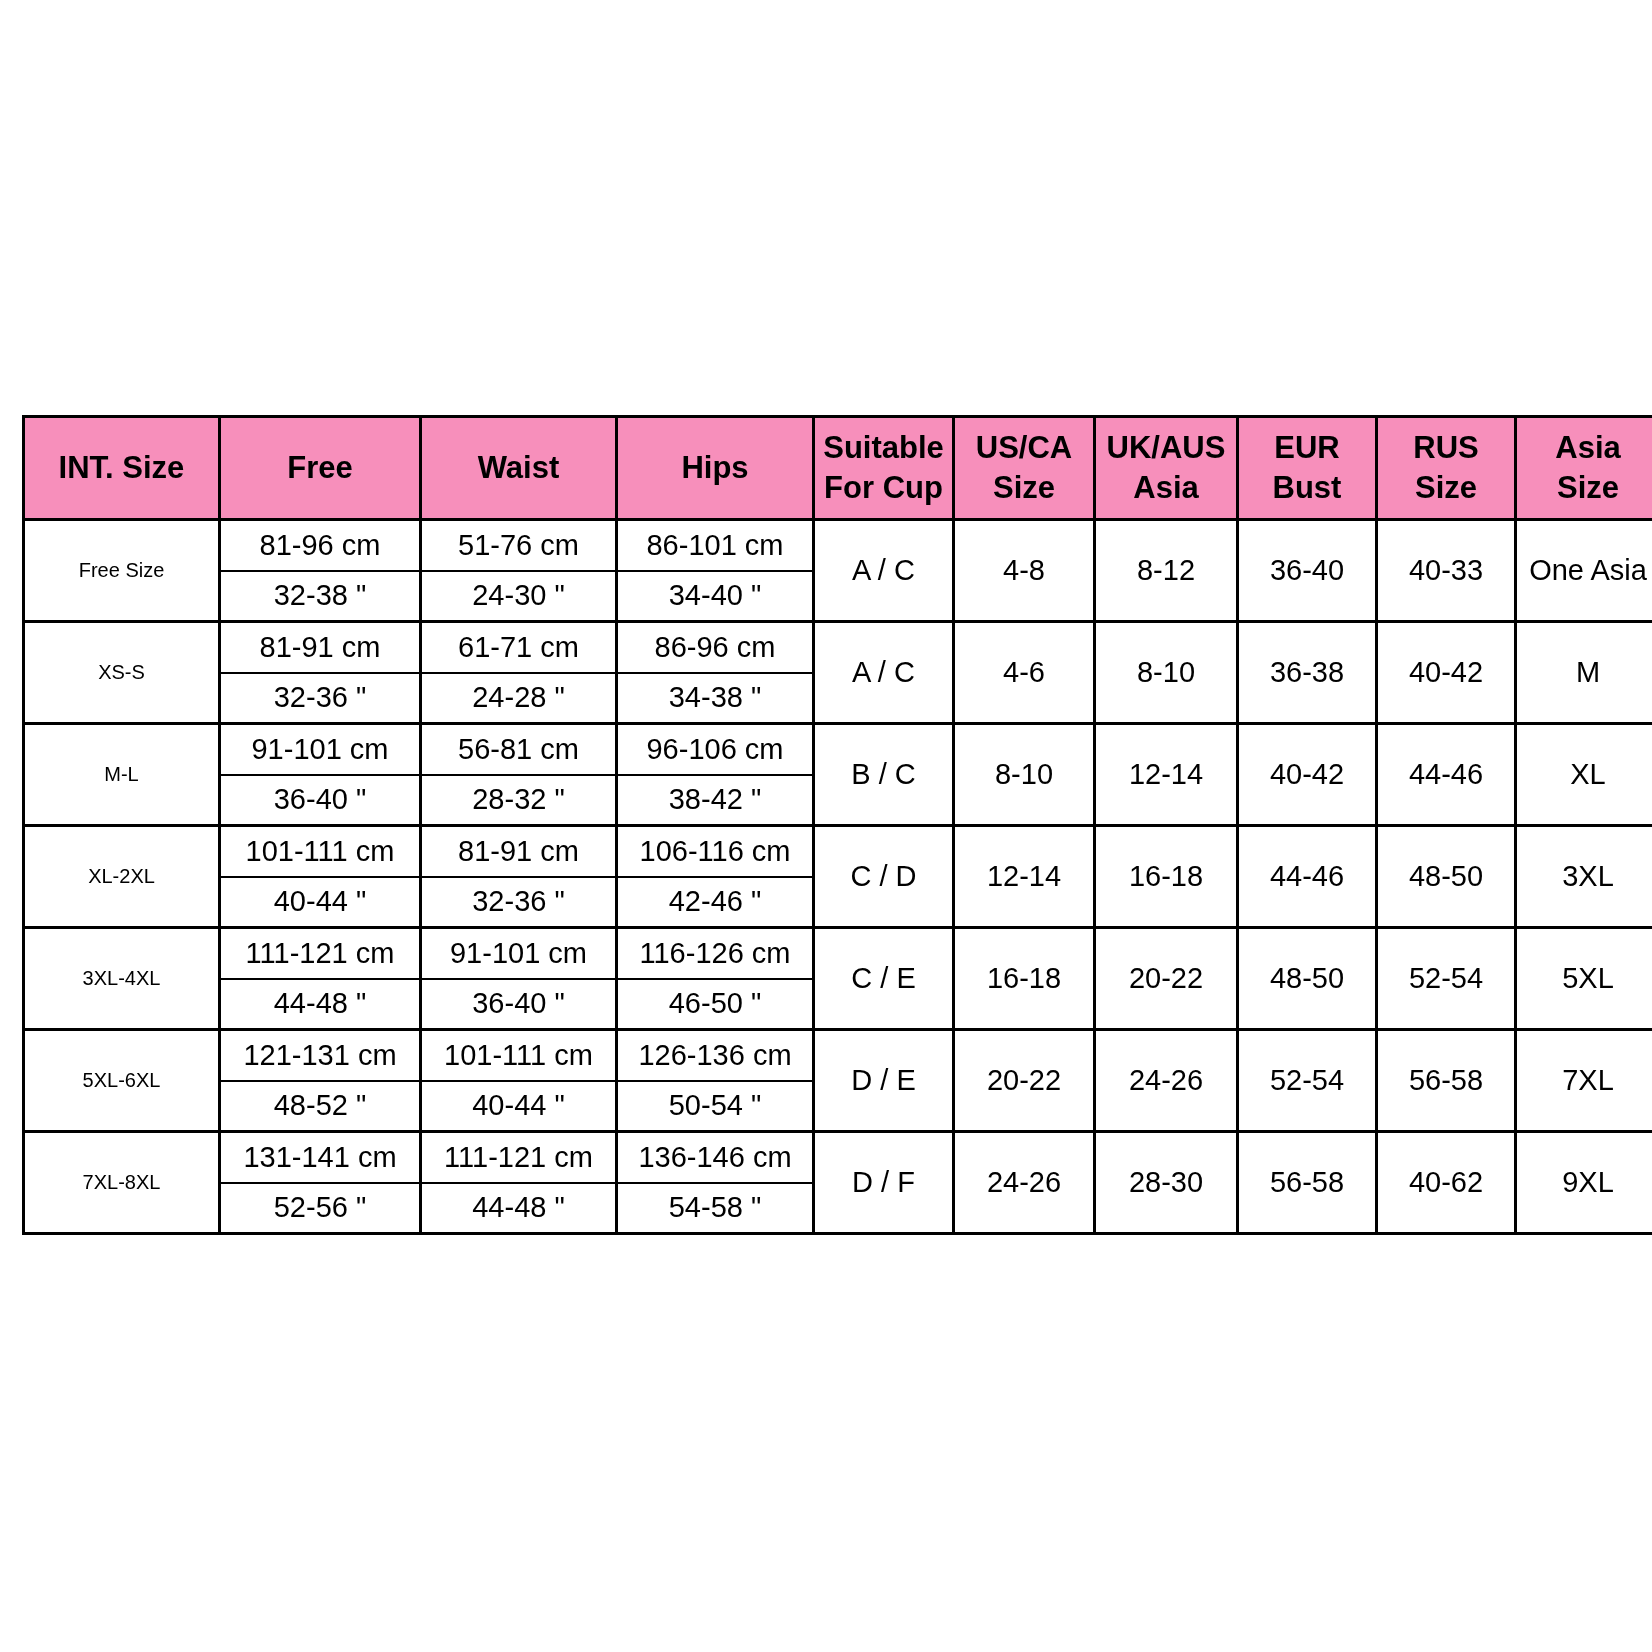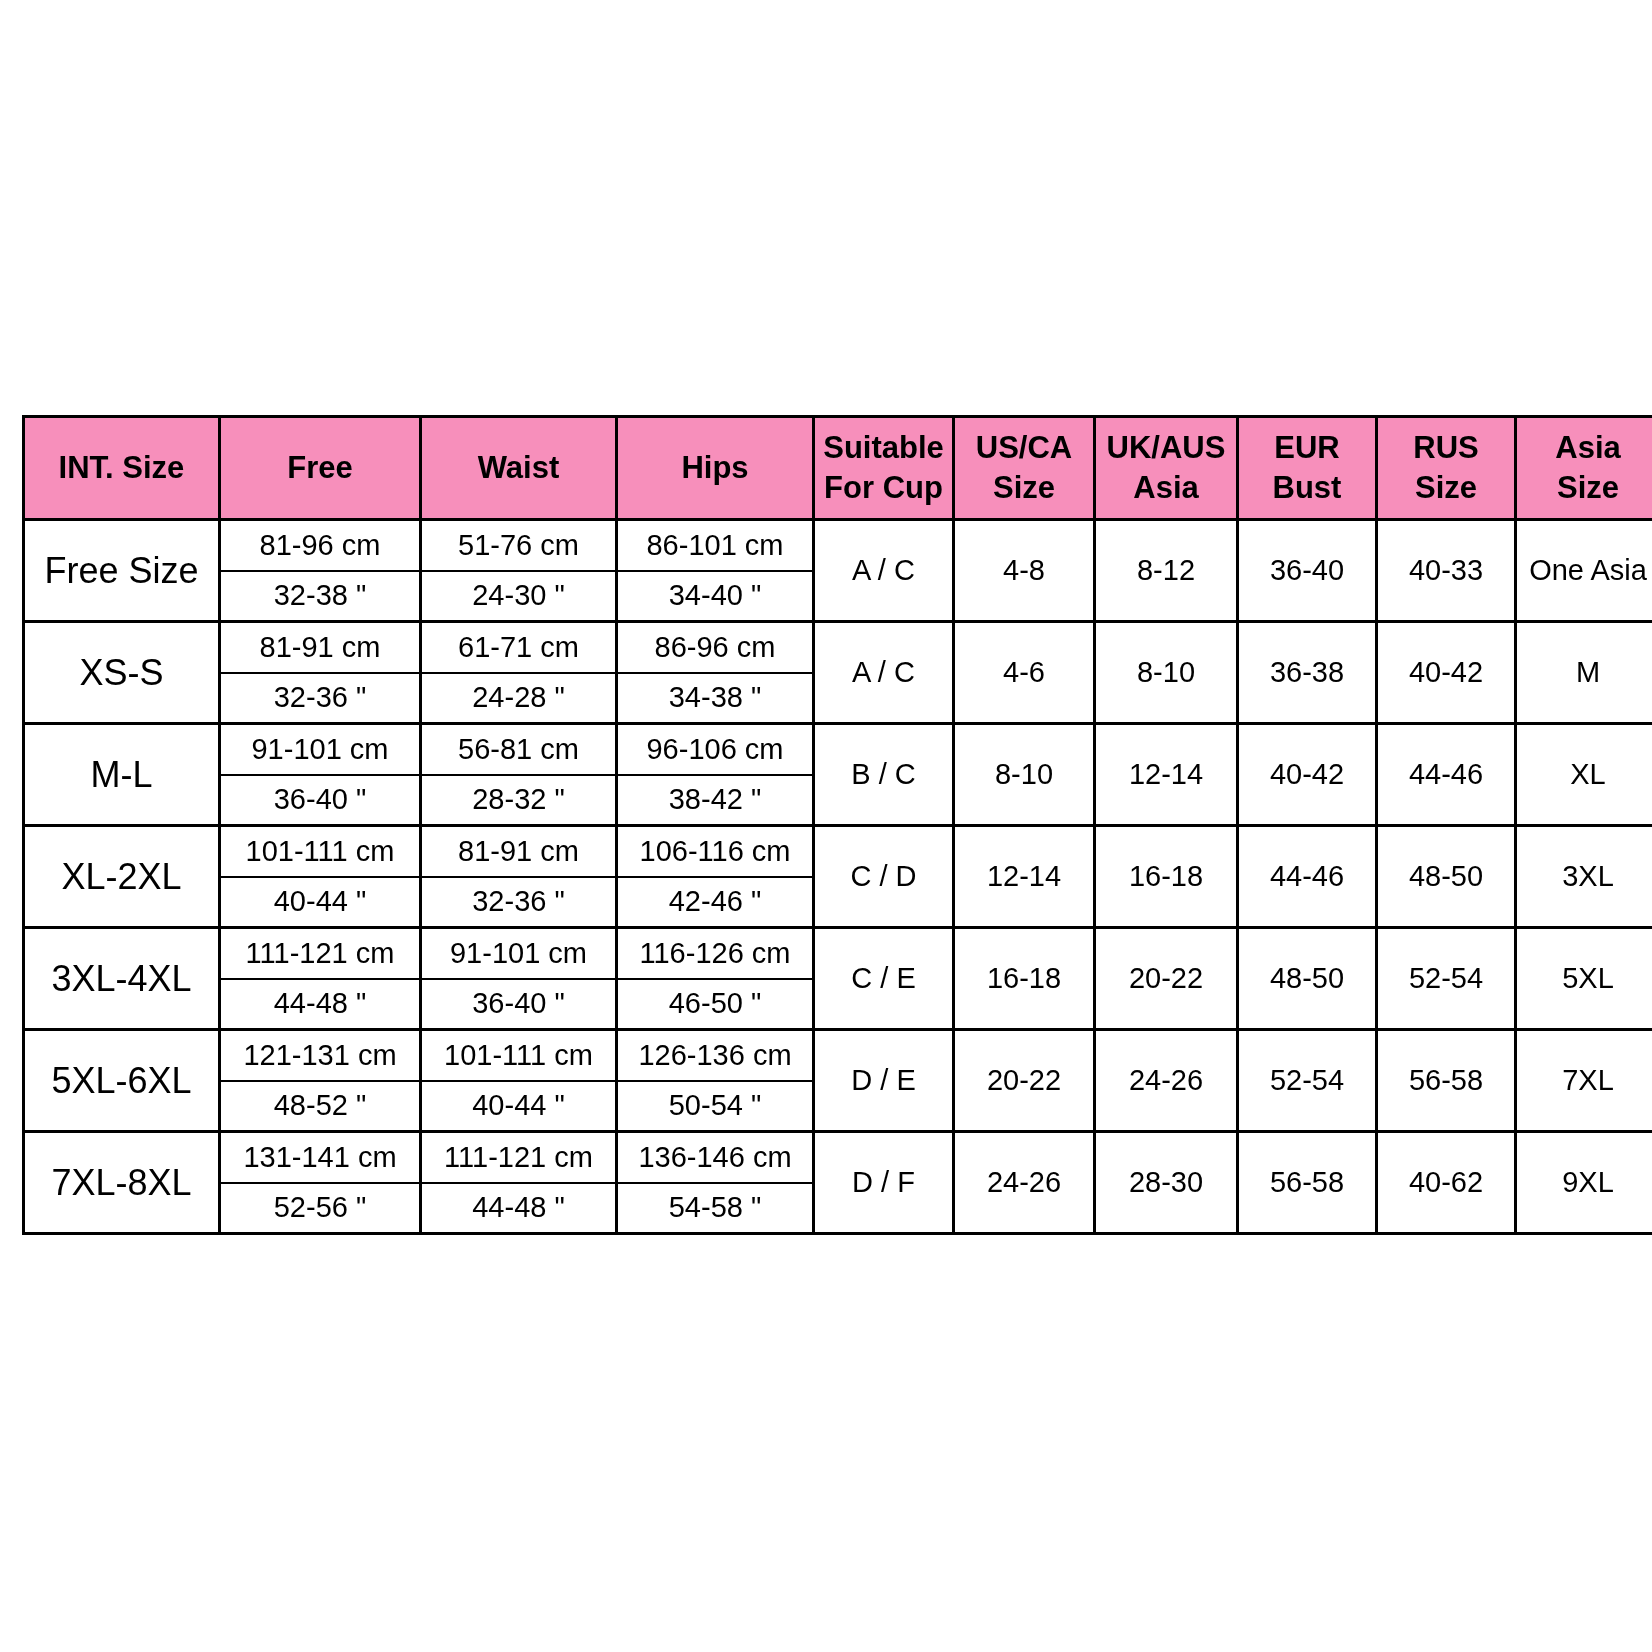"Free Size" td.int-size { font-size: 36px -> 20px }
